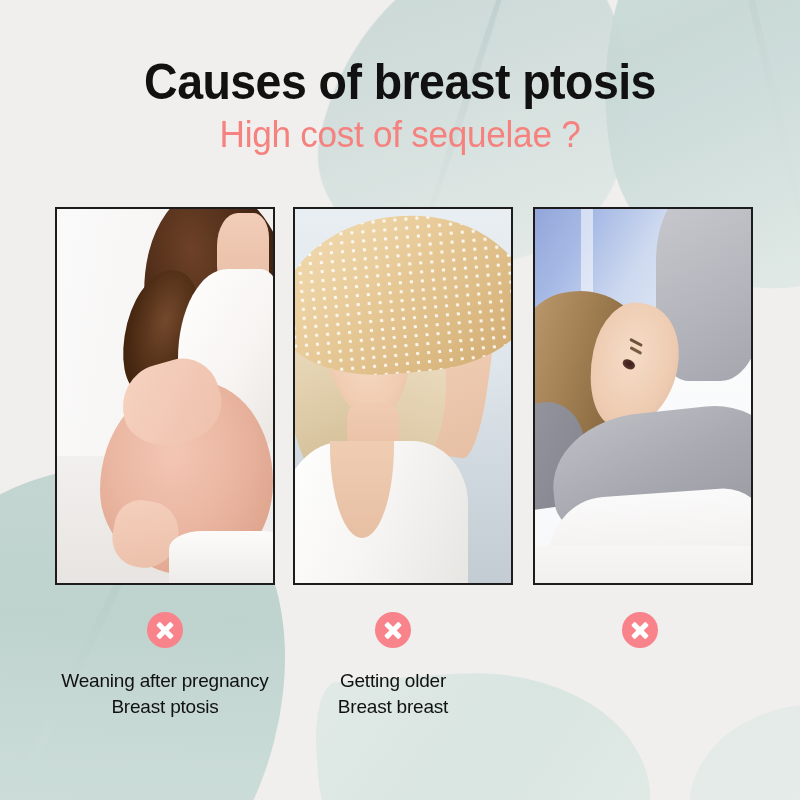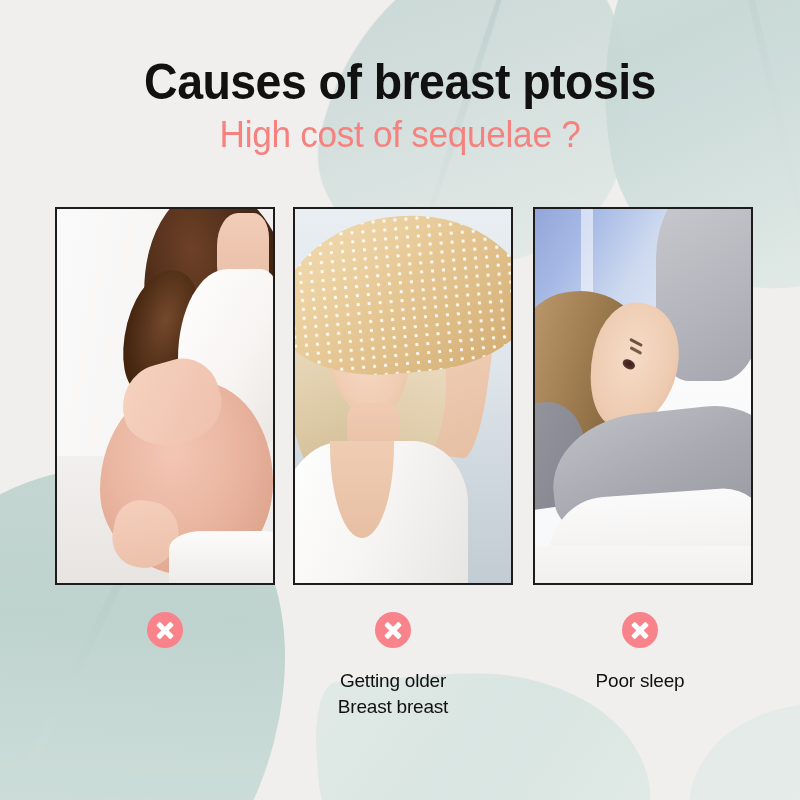"Weaning after pregnancy" div.cap-text { html: none -> <div> <span>Weaning after pregnancy</span> <span>Breast ptosis</span> </div> }
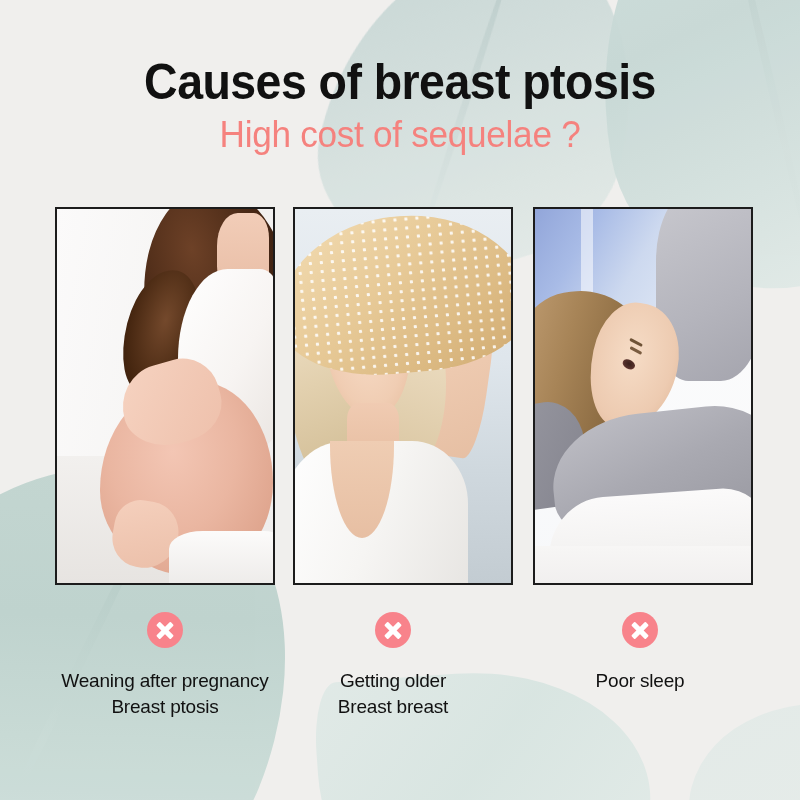"Poor sleep" span.cap-line { html: <span>Poor sleep</span> -> none }
